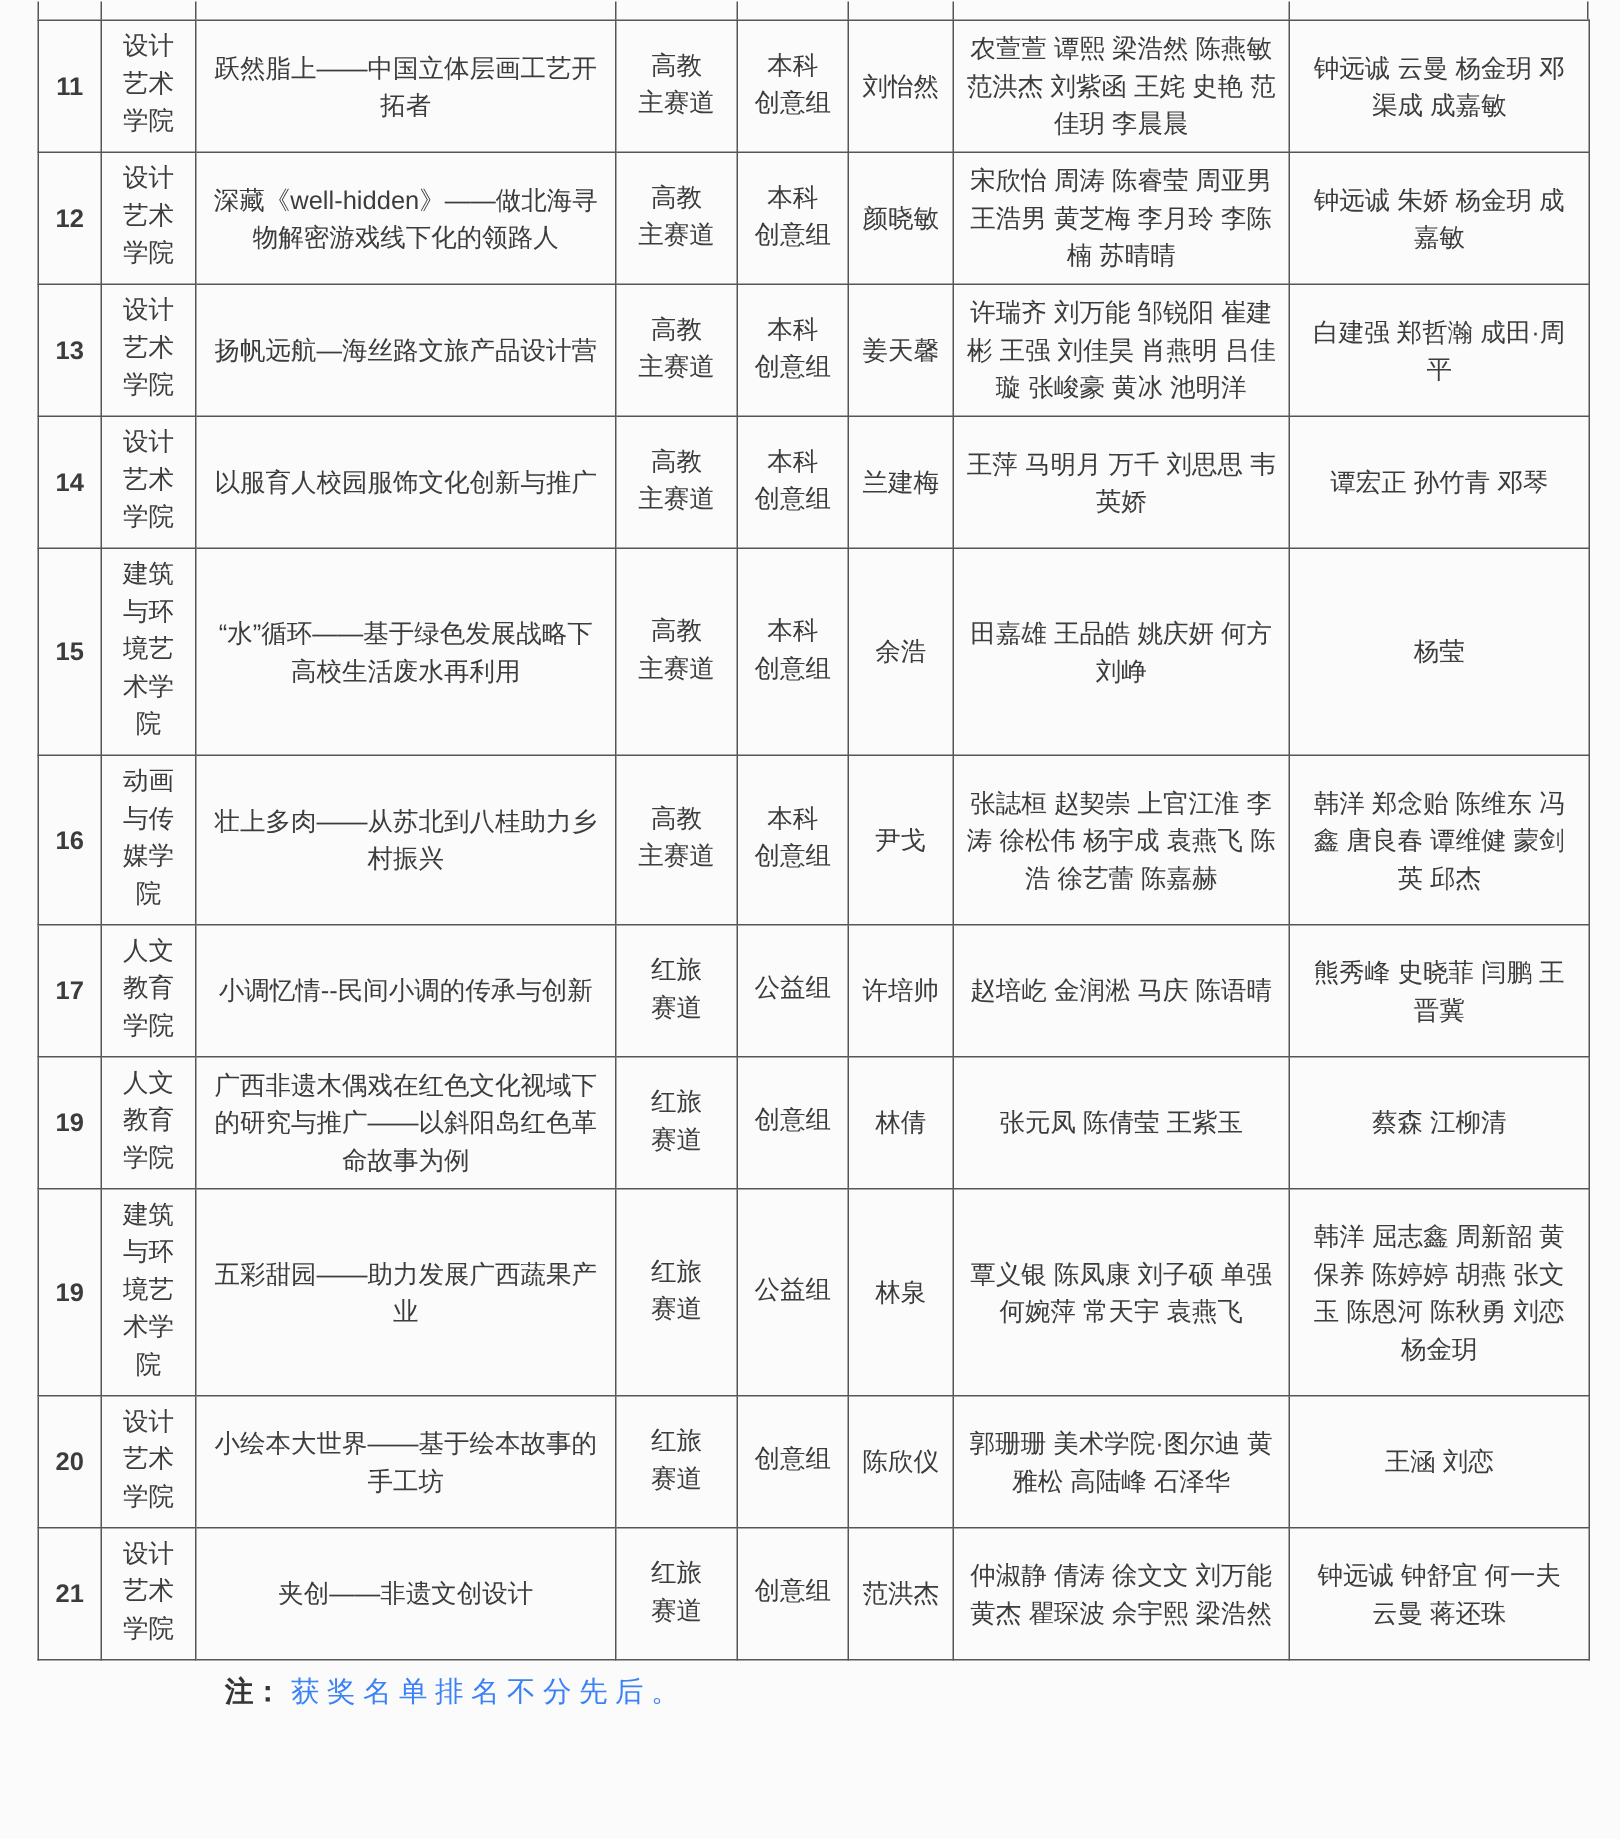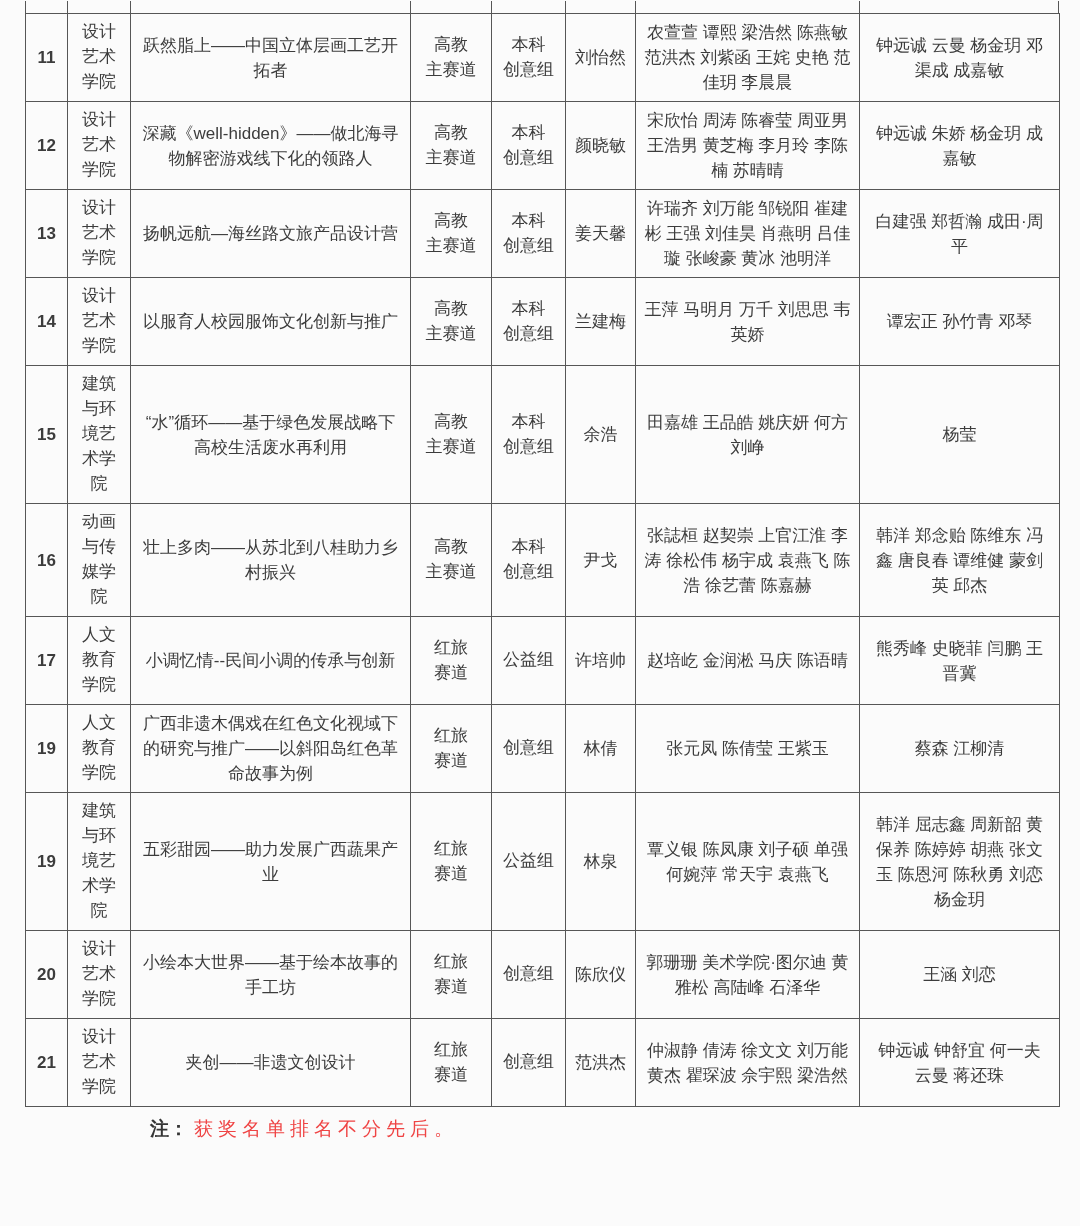"获奖名单排名不分先后。" .footnote .fn-text { color: #ef4444 -> #3b82f6 }
